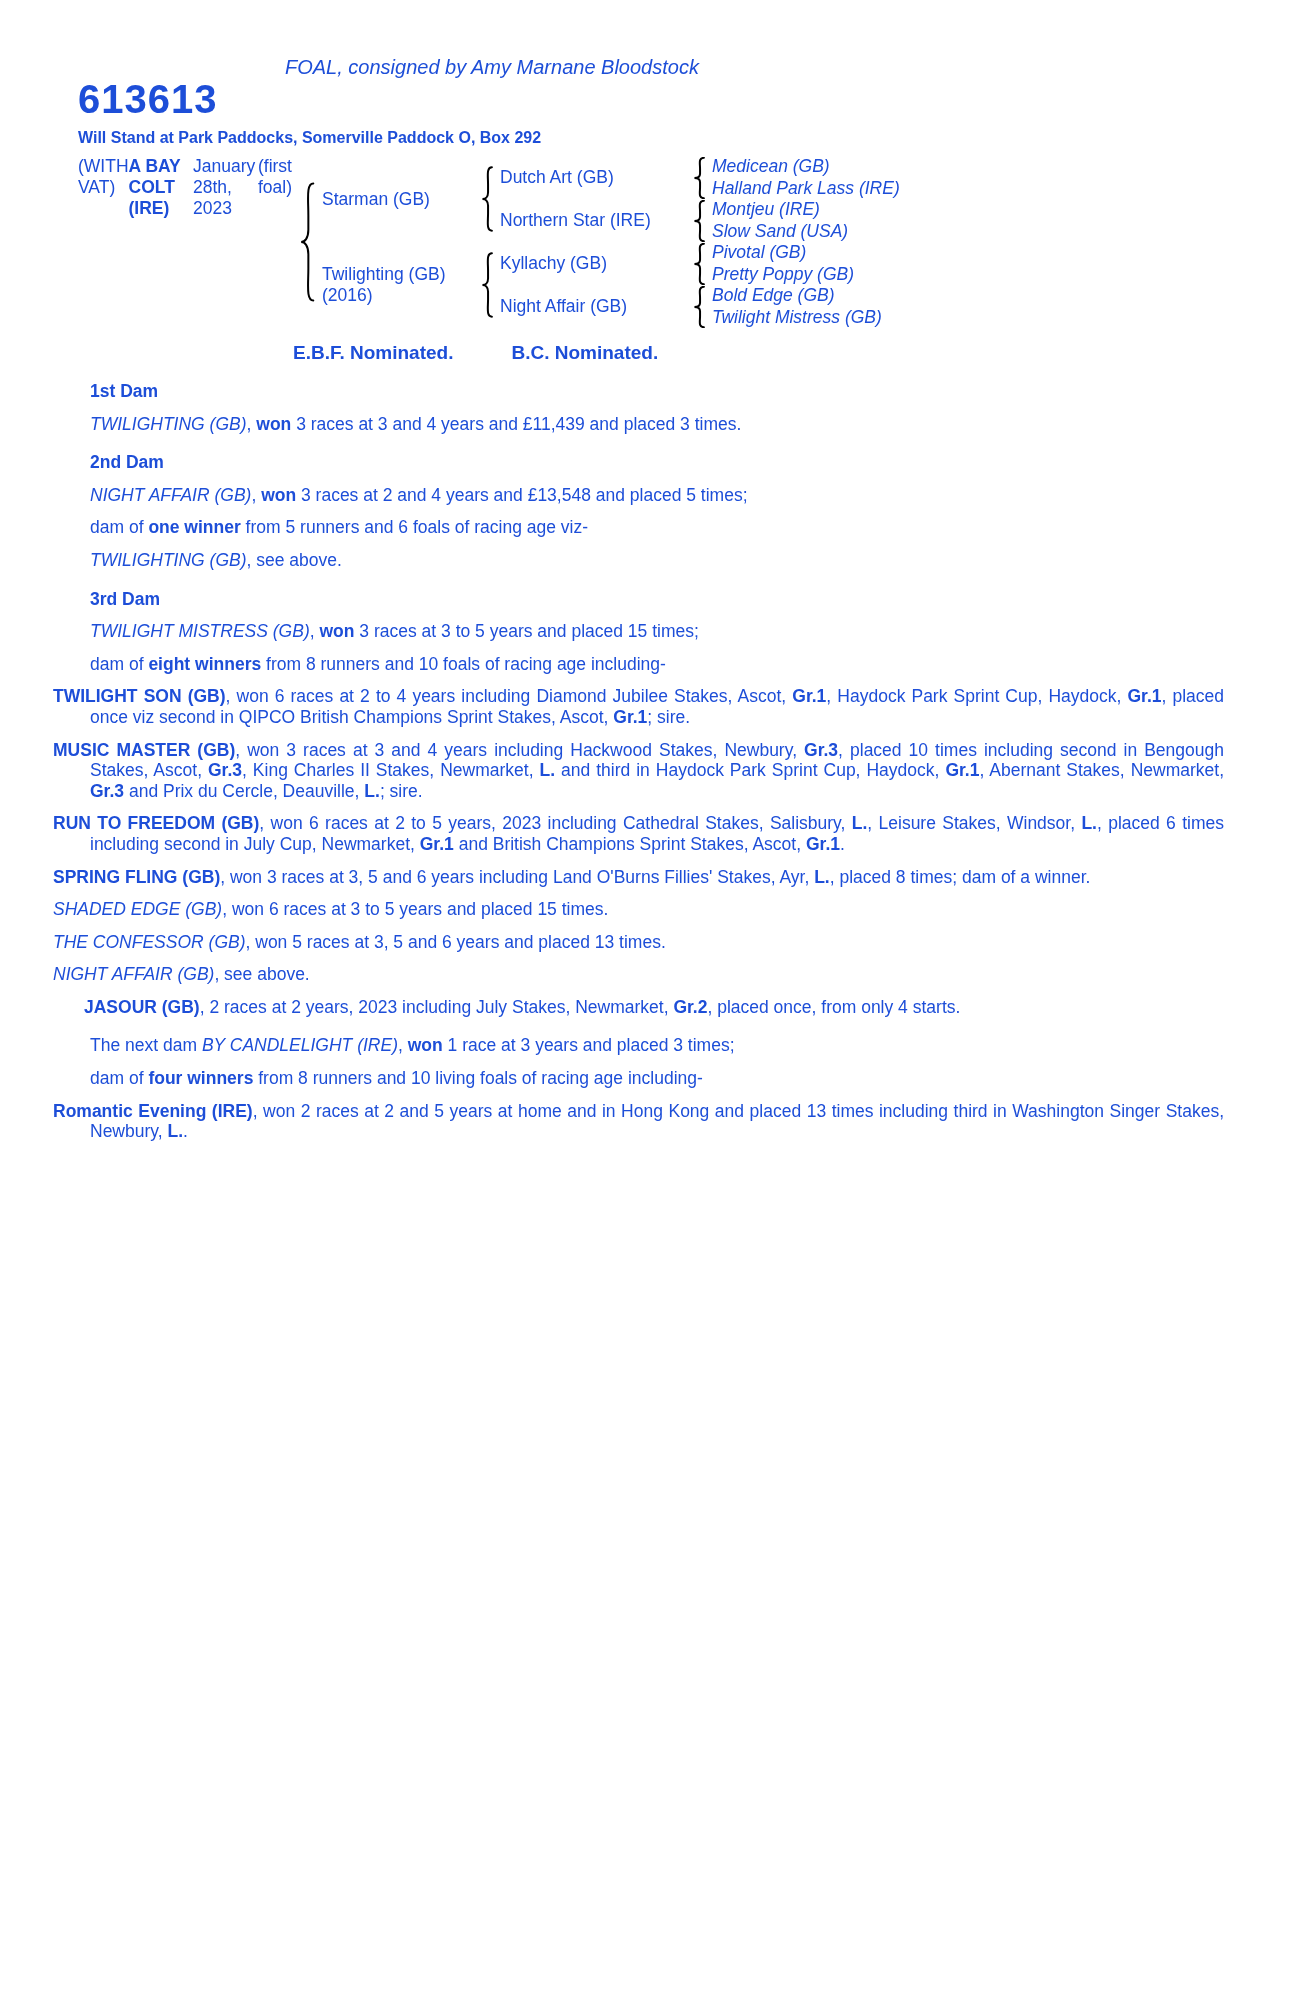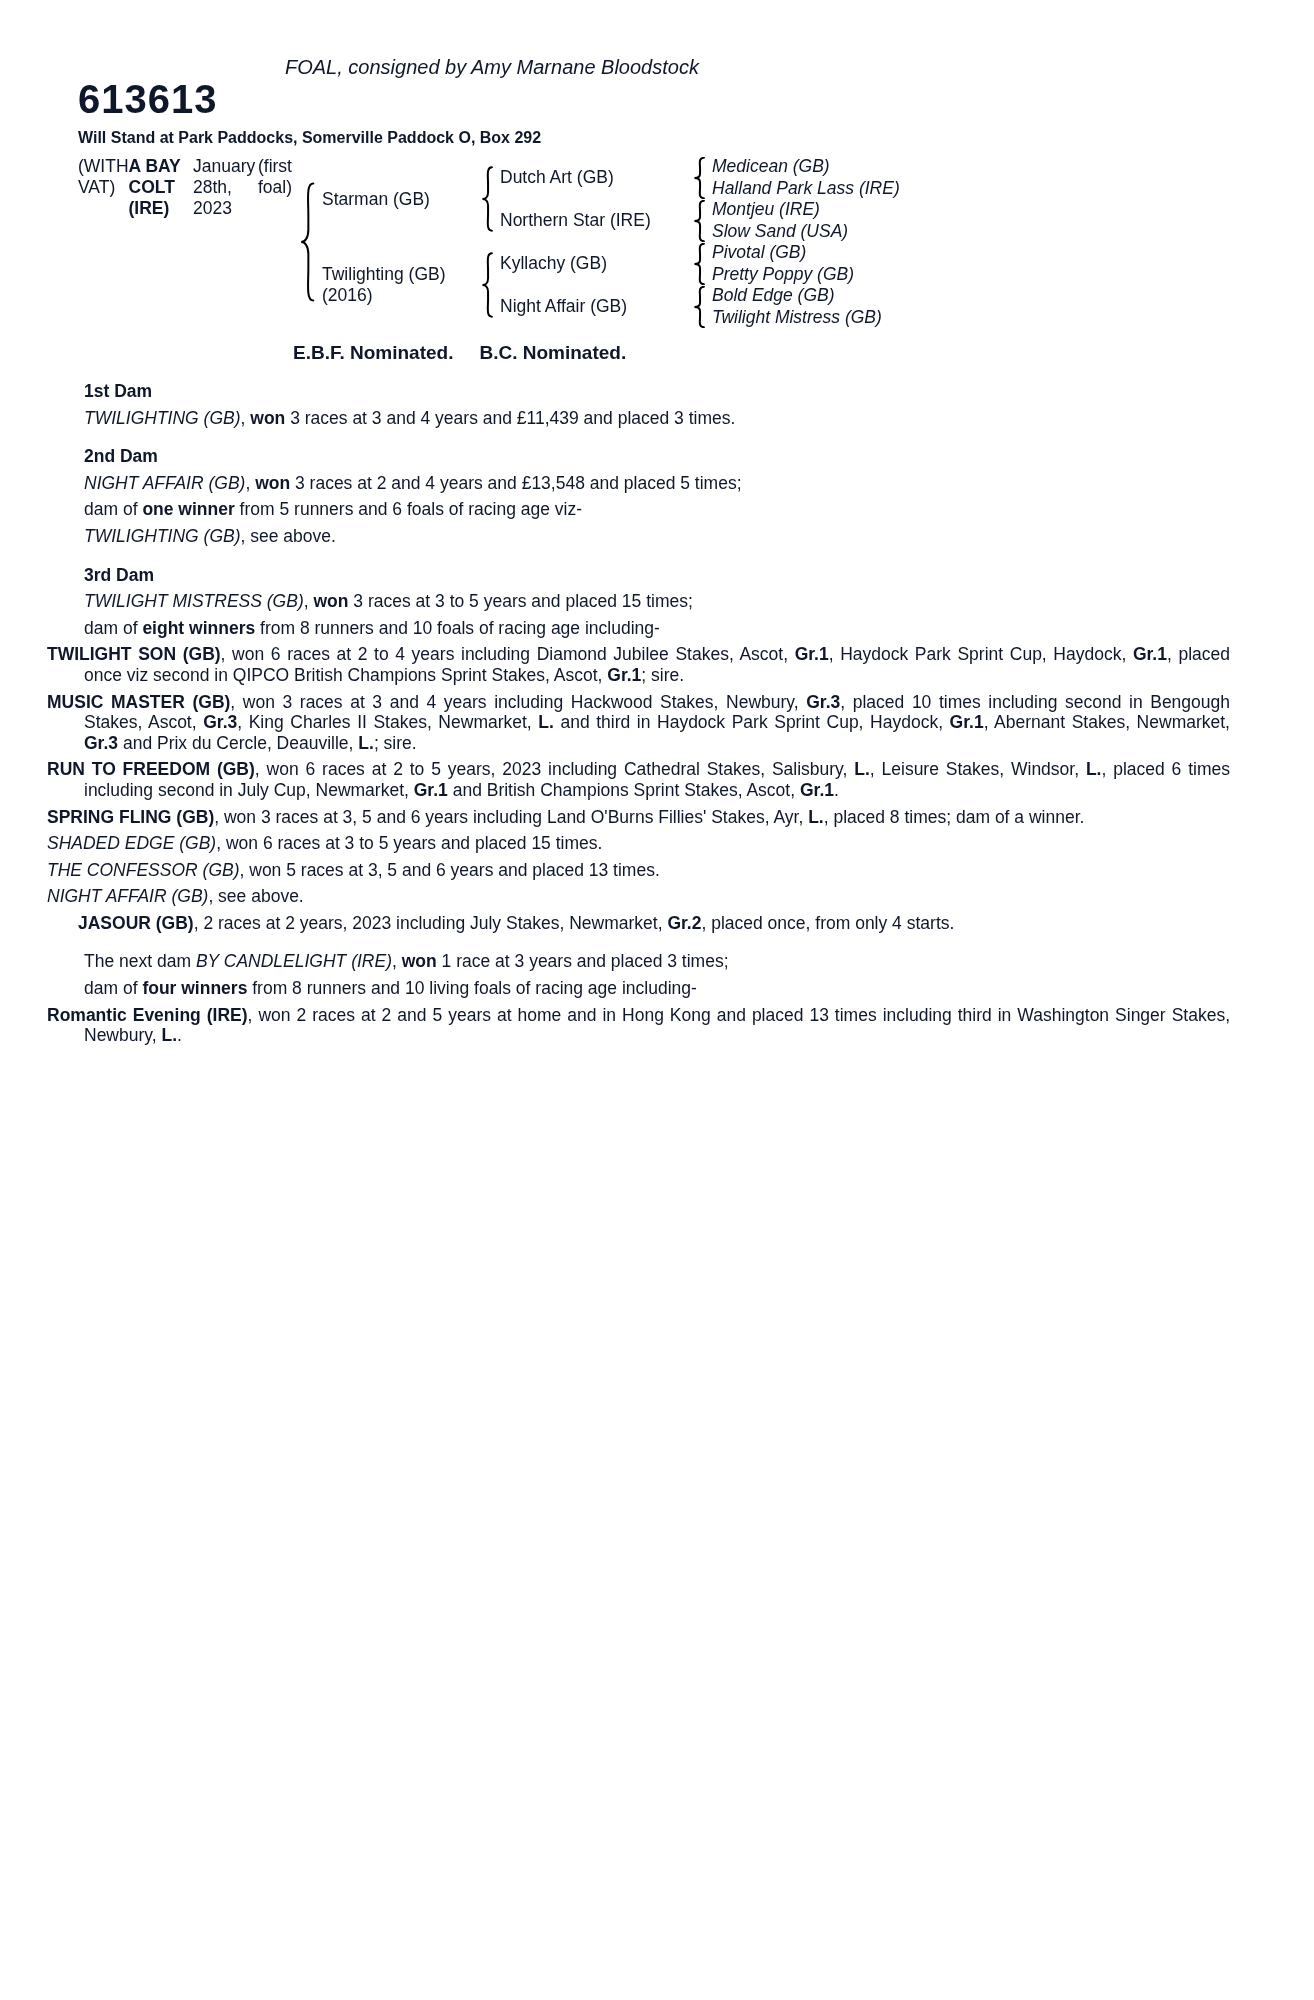"FOAL, consigned by Amy Marnane" .sheet { color: #0f172a -> #1d4ed8 }
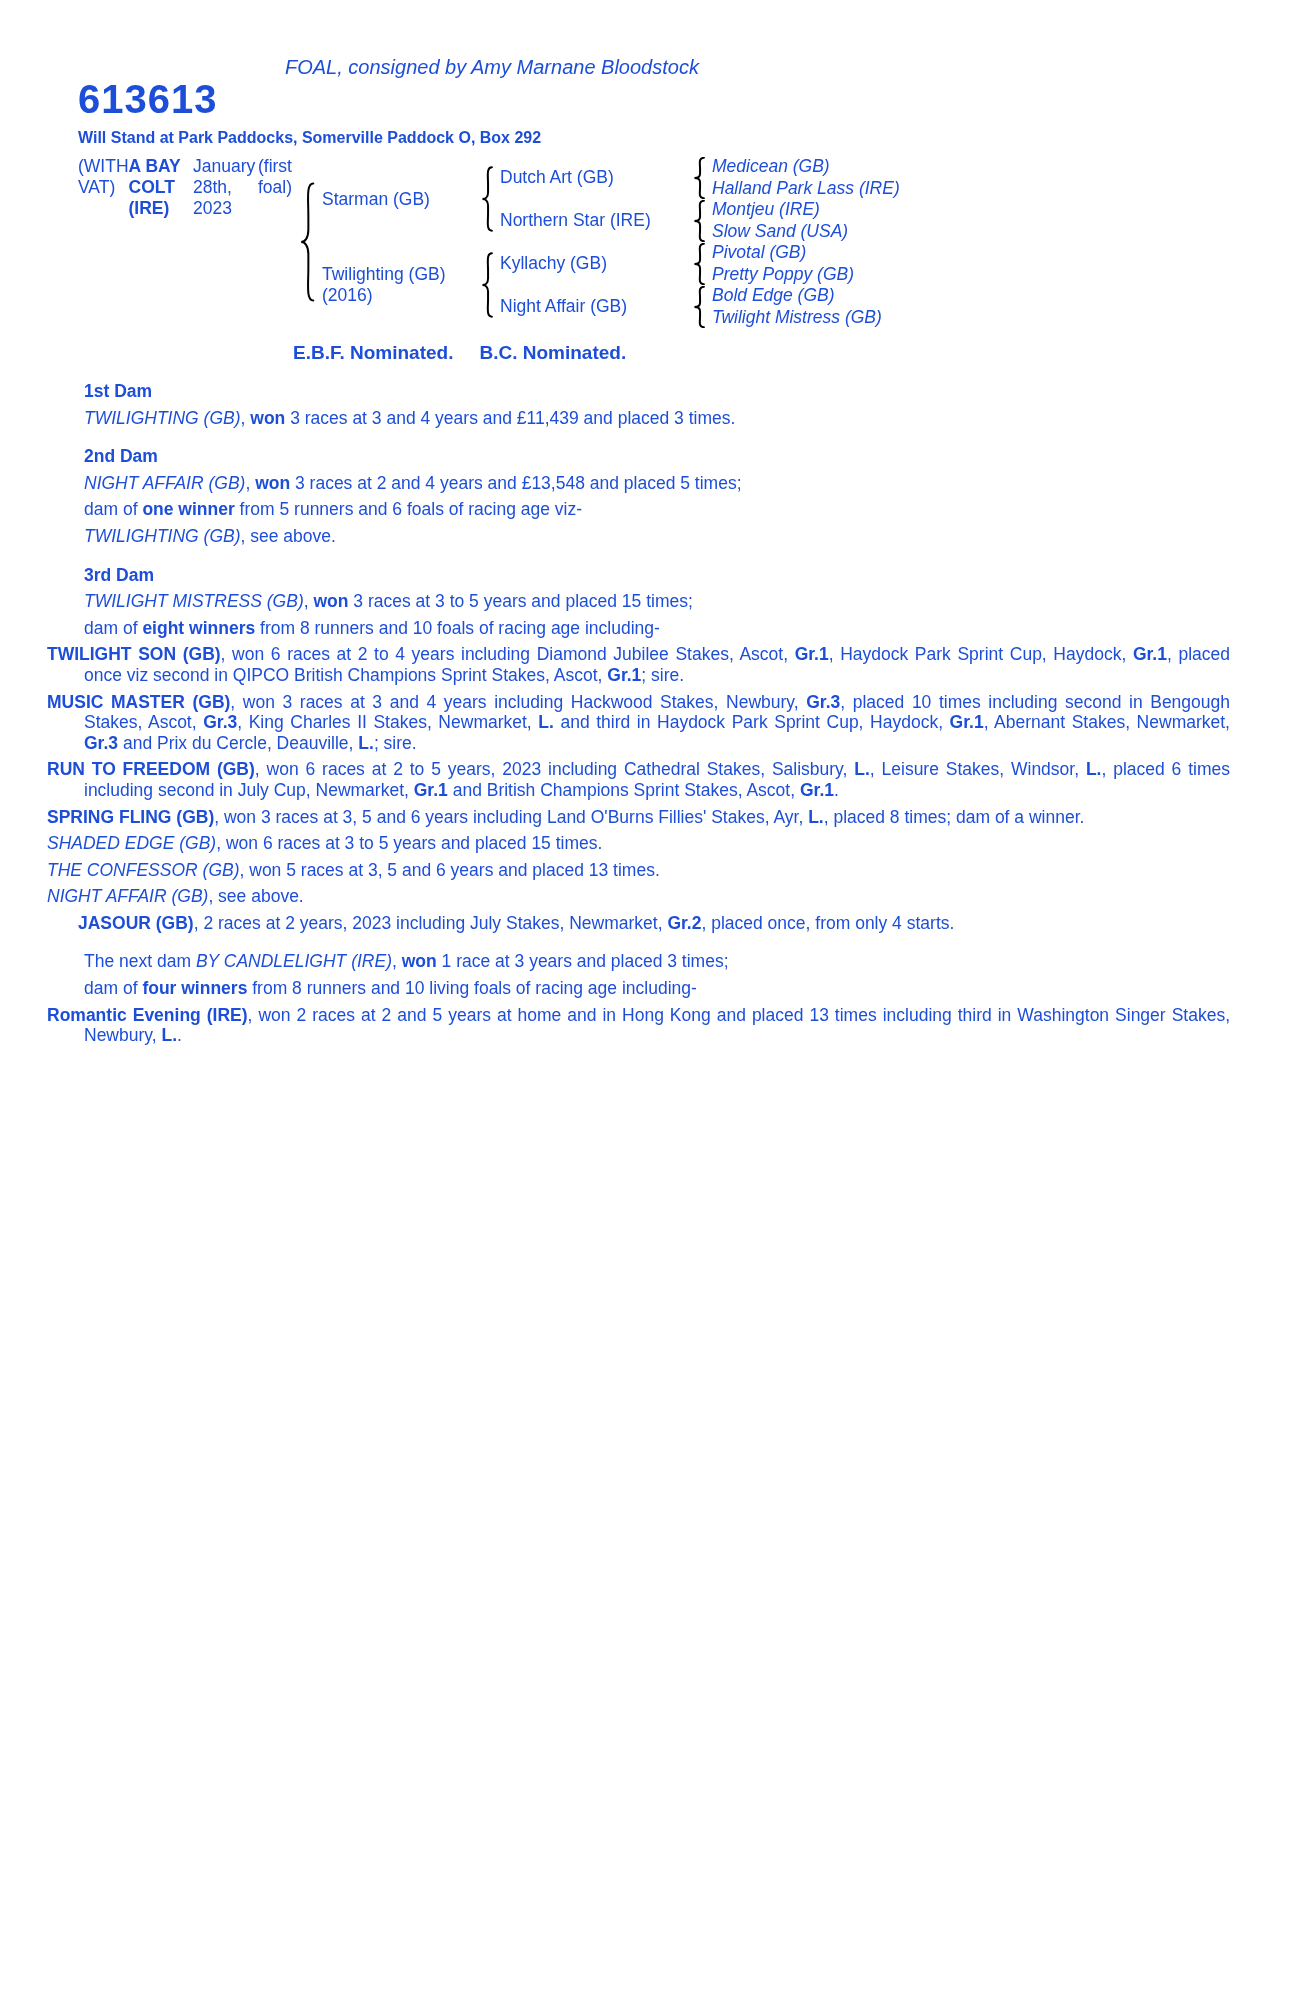"E.B.F. Nominated." .noms { gap: 26px -> 58px }
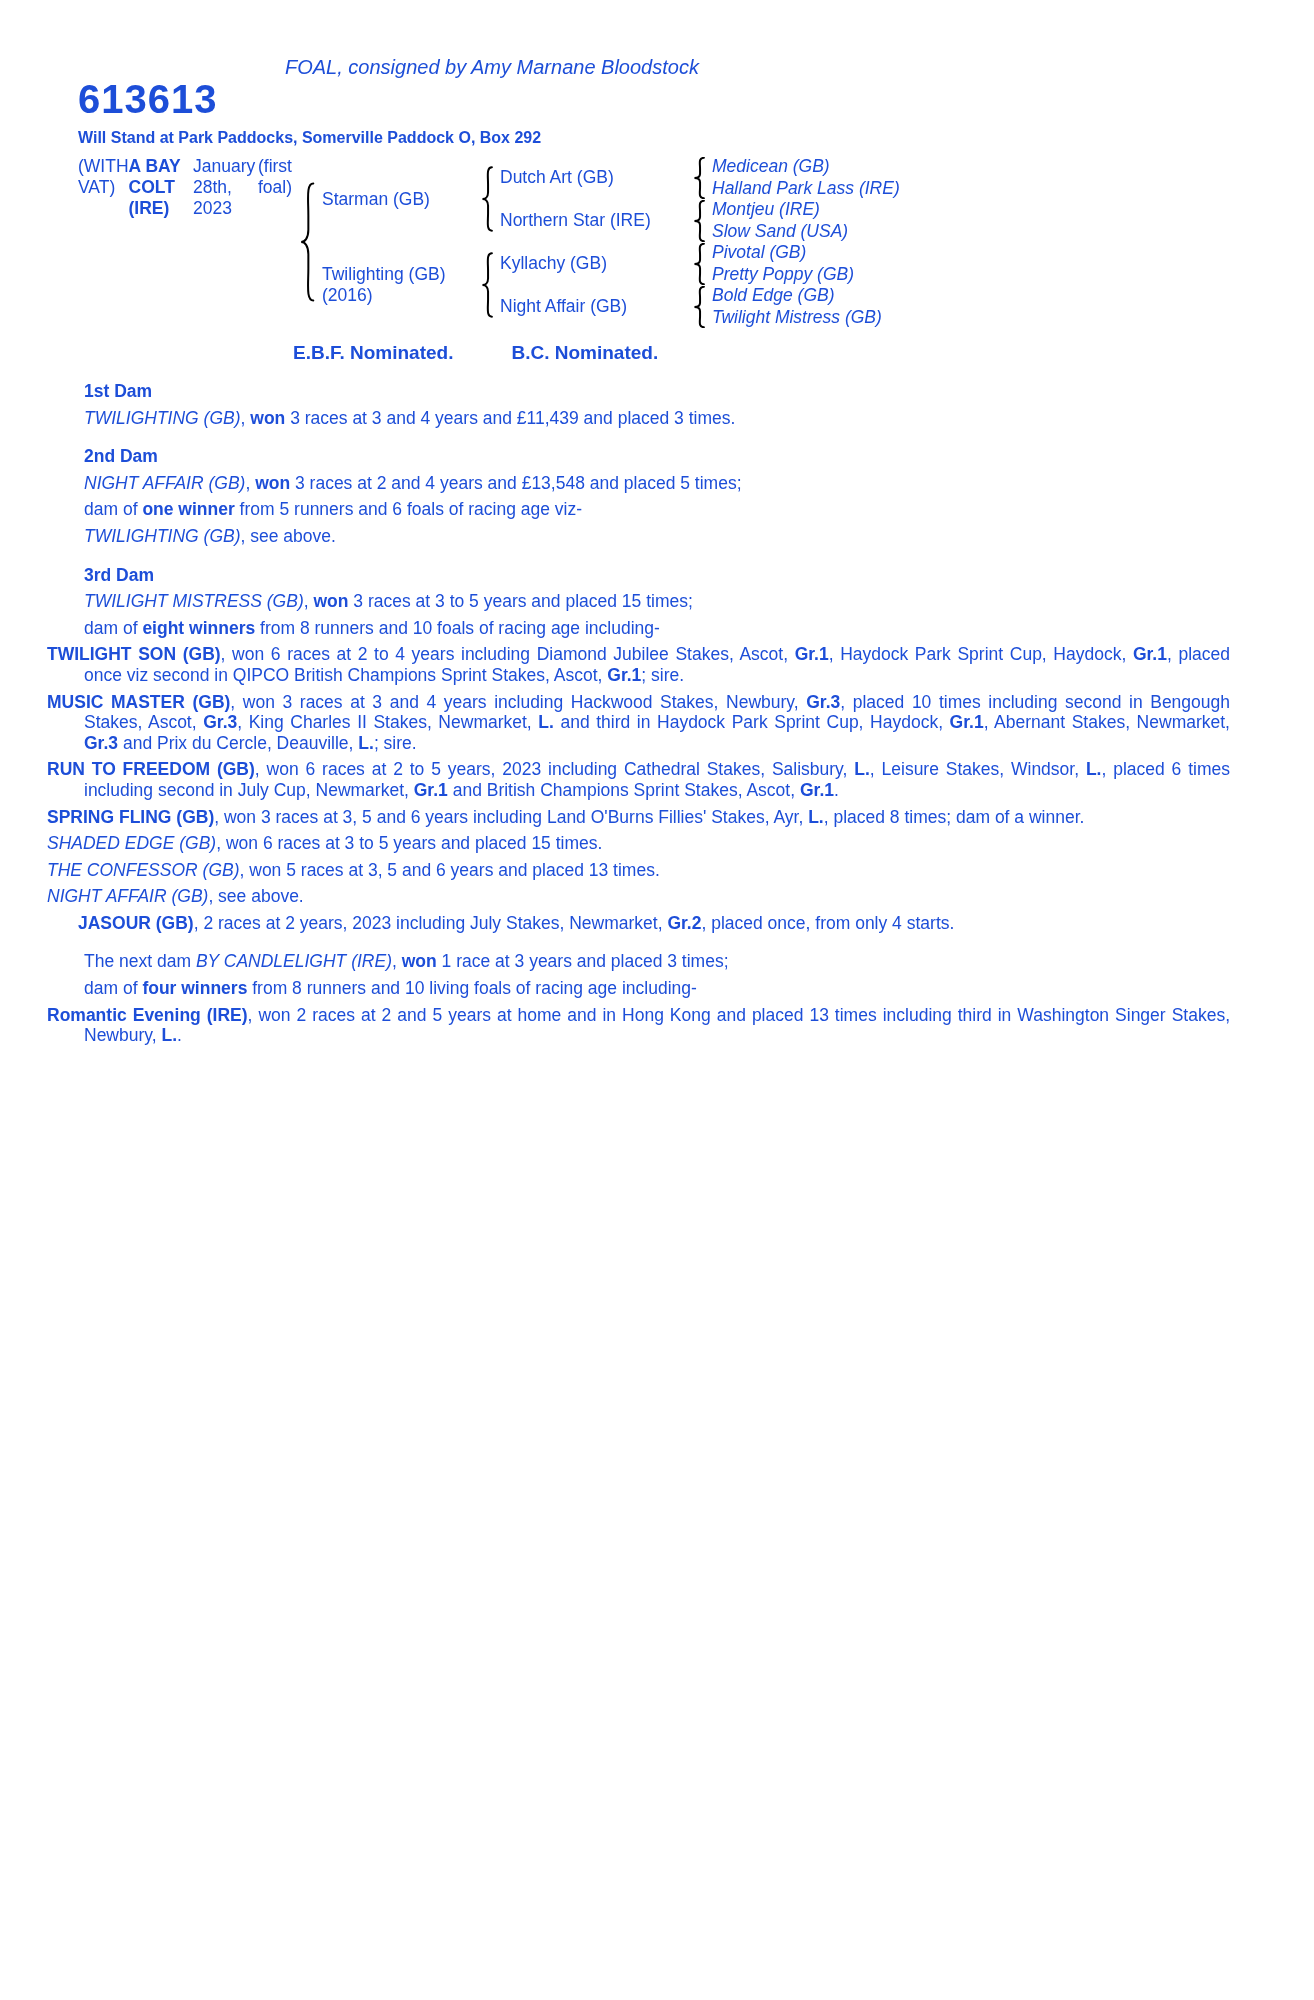"1st Dam" .txt p { margin: 6px -> 12px }
